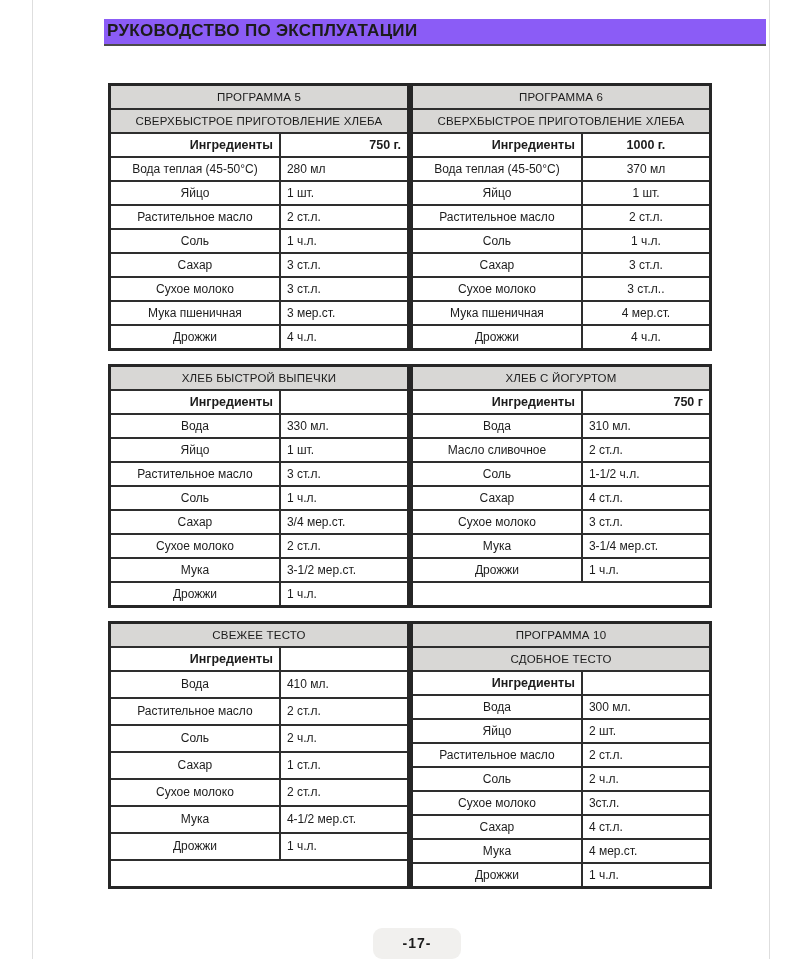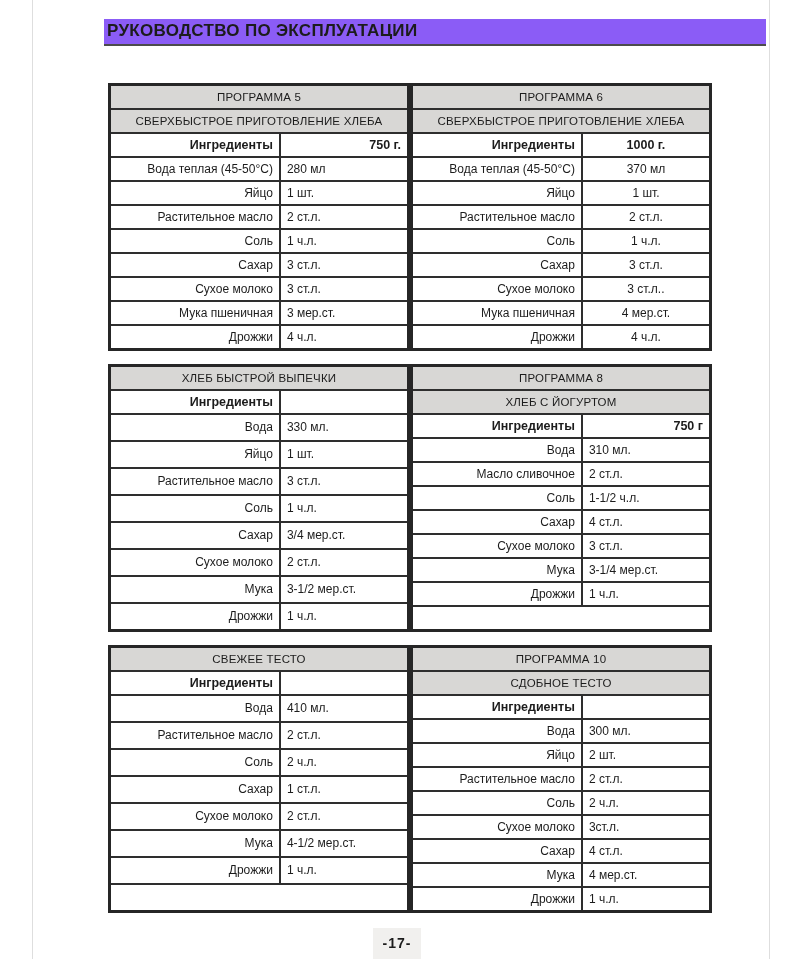"Вода теплая (45-50°С)" .half-table td.ing { text-align: right -> center }
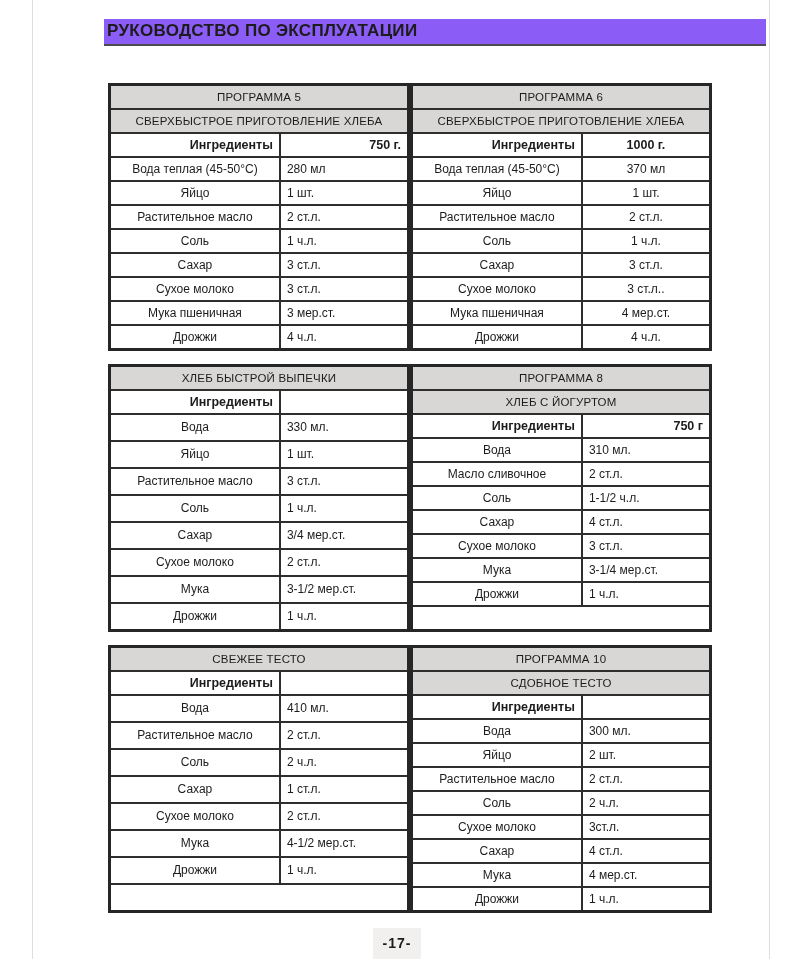"ПРОГРАММА 8" tr { html: <tr> <th>ПРОГРАММА 8</th> </tr> -> none }
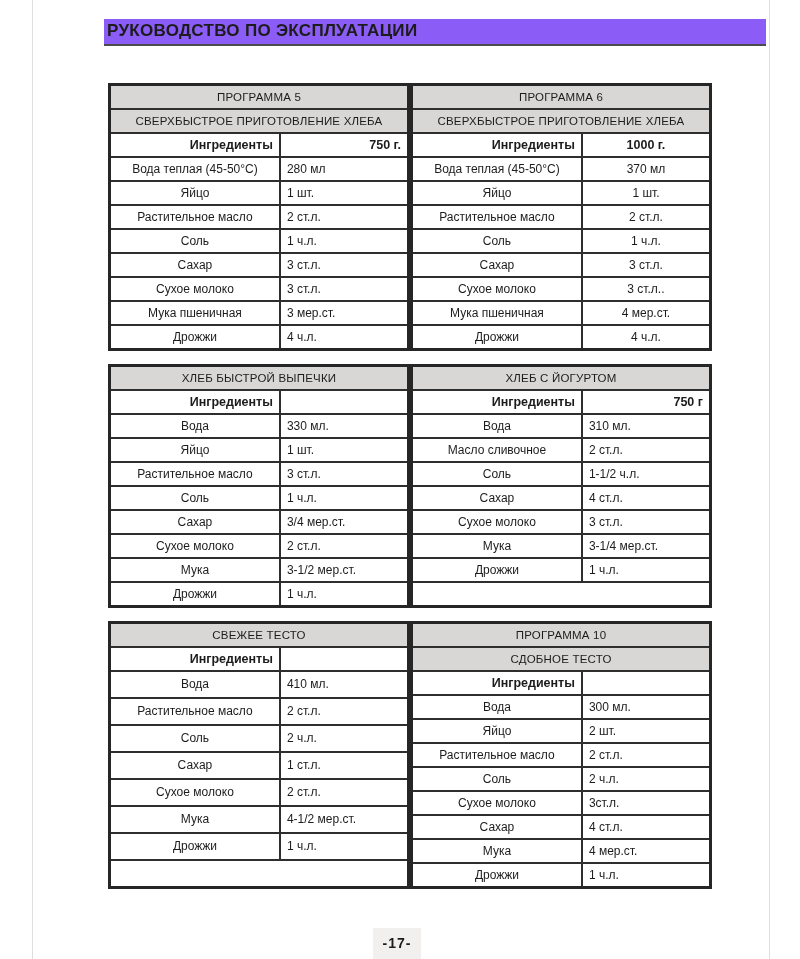"-17-" .footer-band { border-radius: none -> 9px; width: 48px -> 88px }
